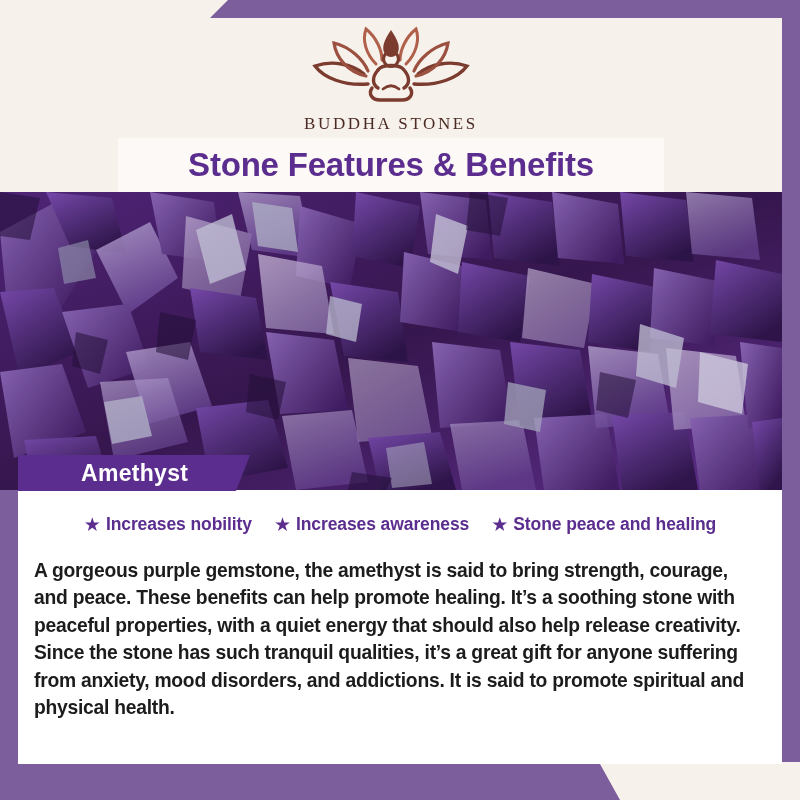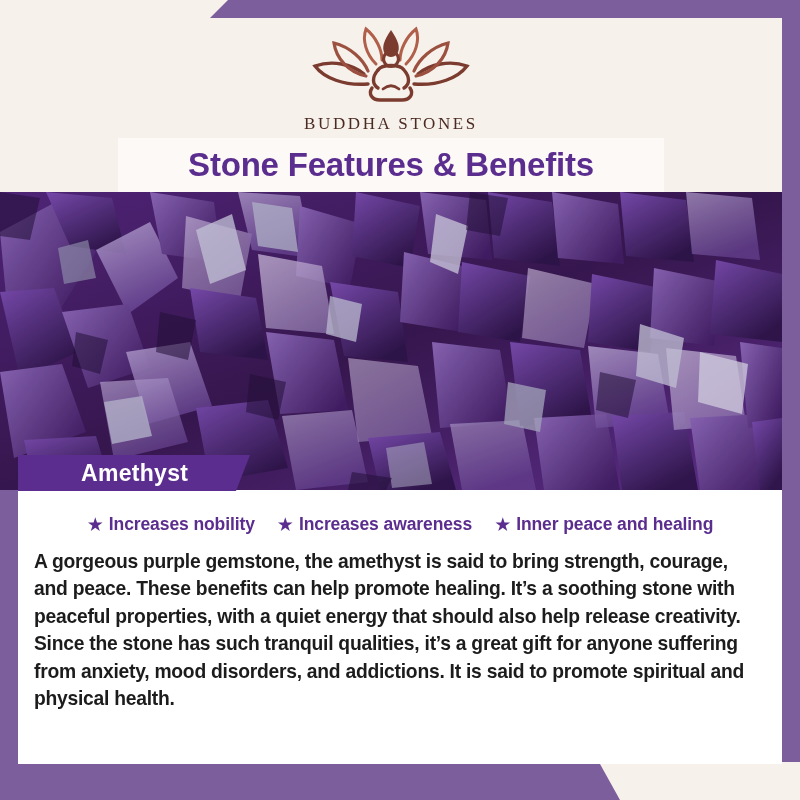"Inner peace and healing" span.benefit-label { text: Inner -> Stone }
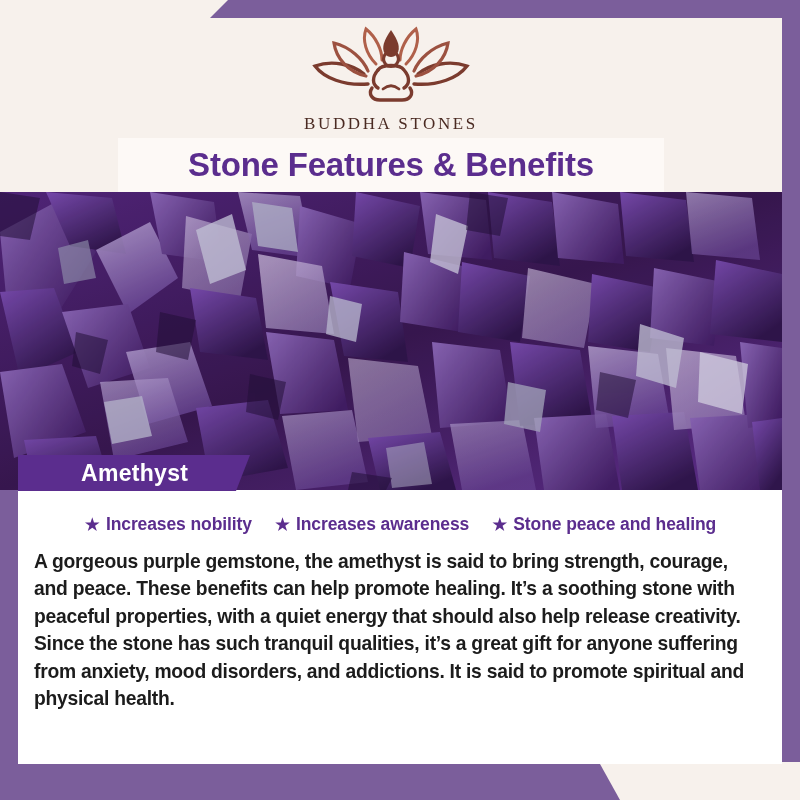"A gorgeous purple gemstone, the" .body-copy { margin: 13px 16px 0 16px -> 22px 16px 0 16px }
